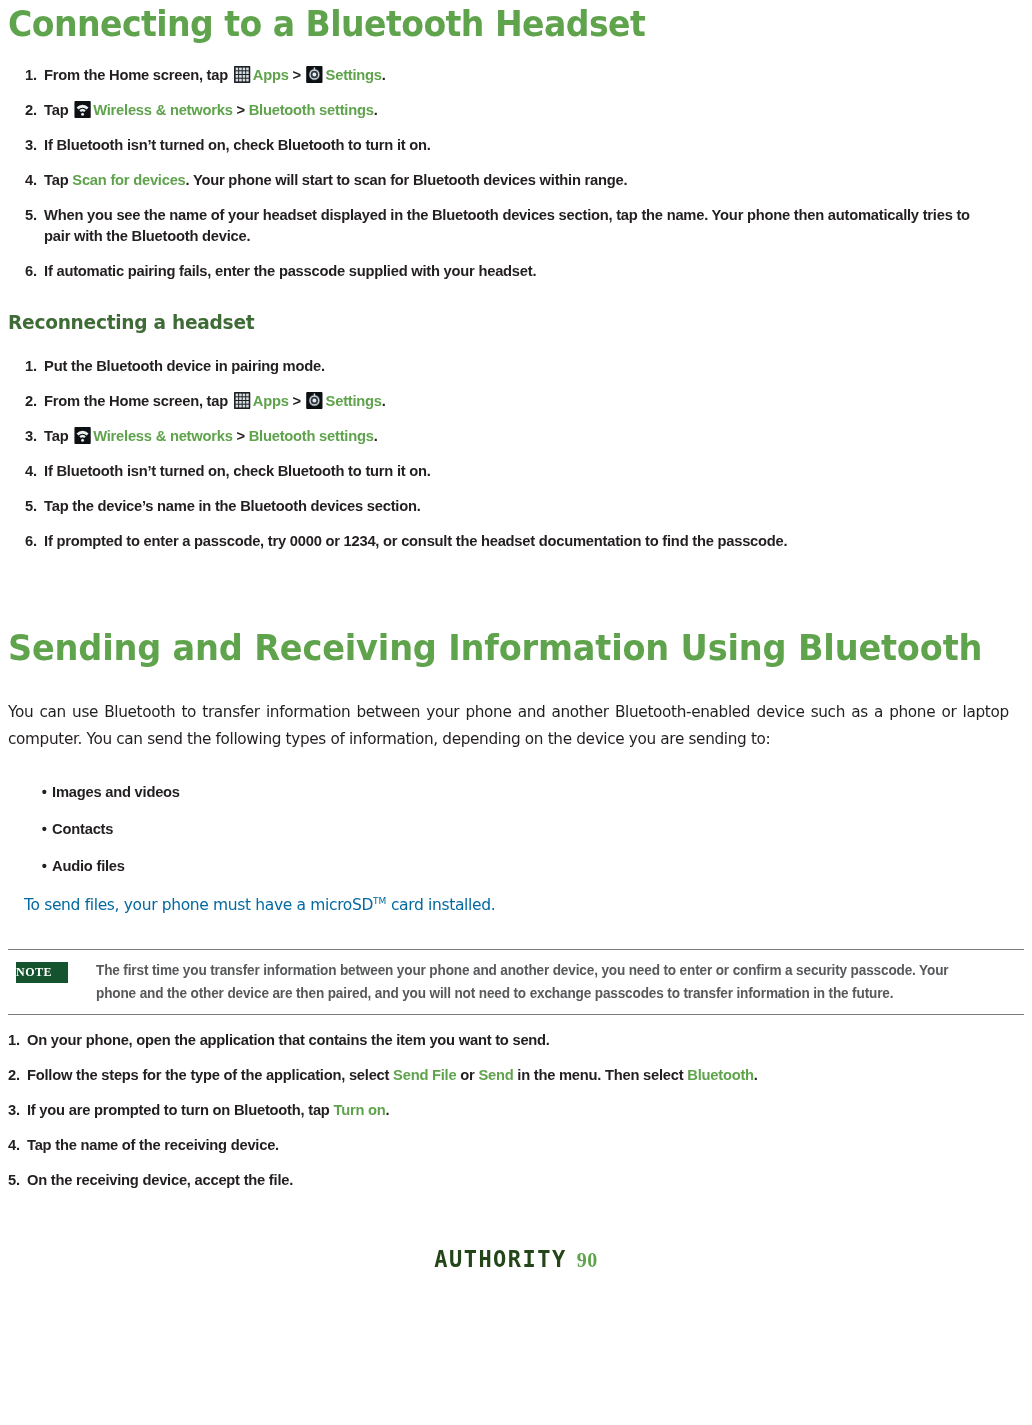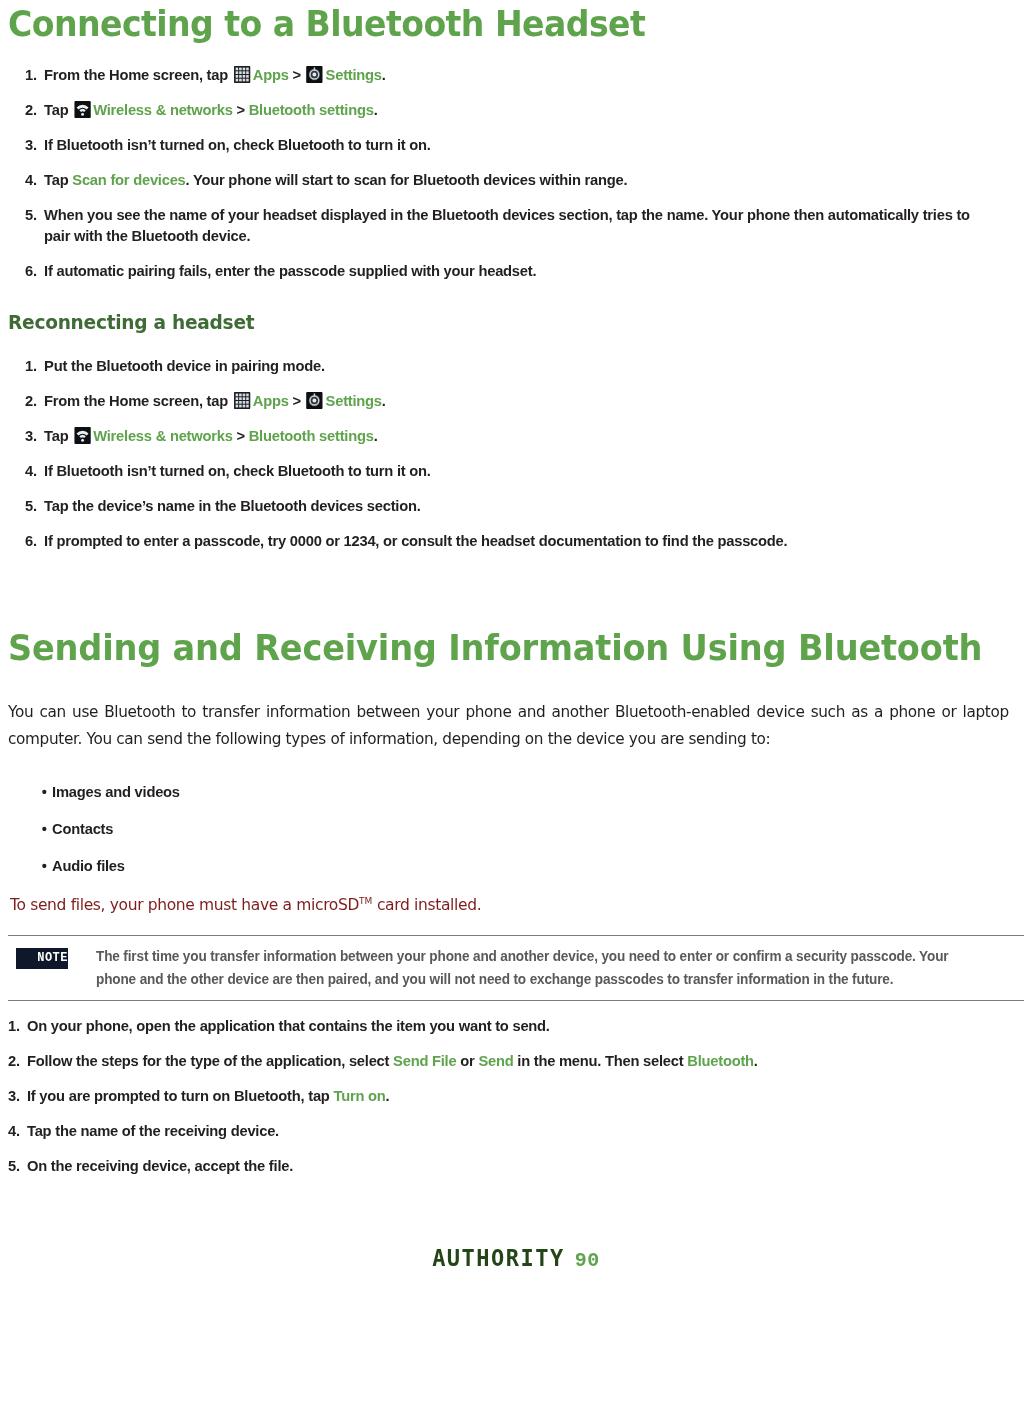"To send files, your phone" p.body-left { color: #7f1d1d -> #0369a1; margin: 2px -> 16px }
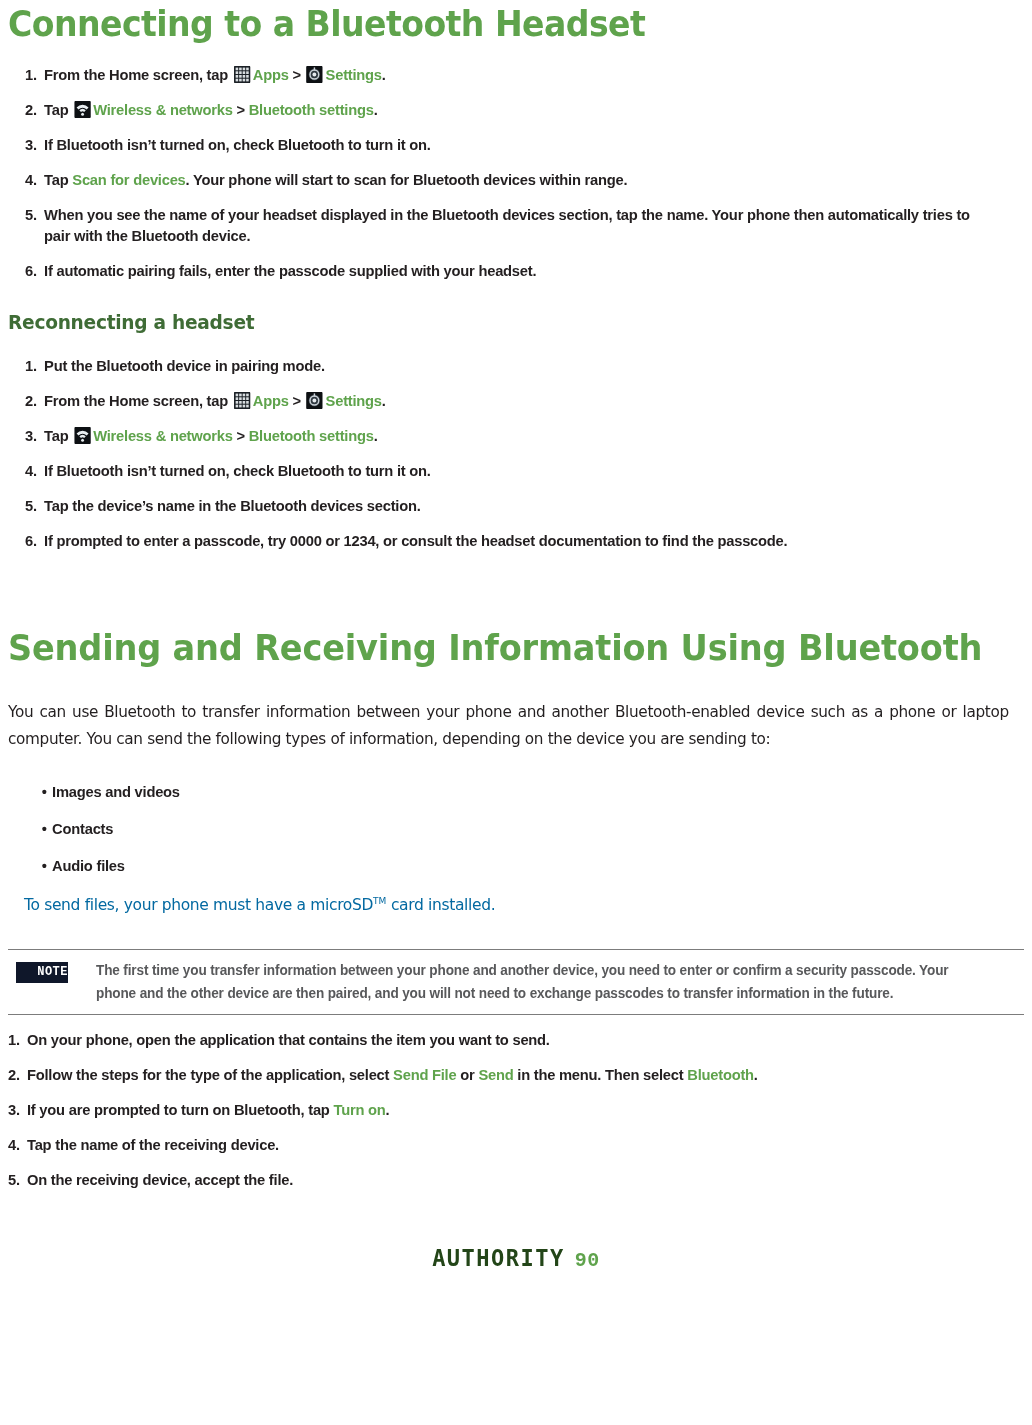"NOTE" .note-badge { background: #0f172a -> #14532d; font-family: Liberation Mono, monospace -> Liberation Serif, serif; text-align: right -> left }
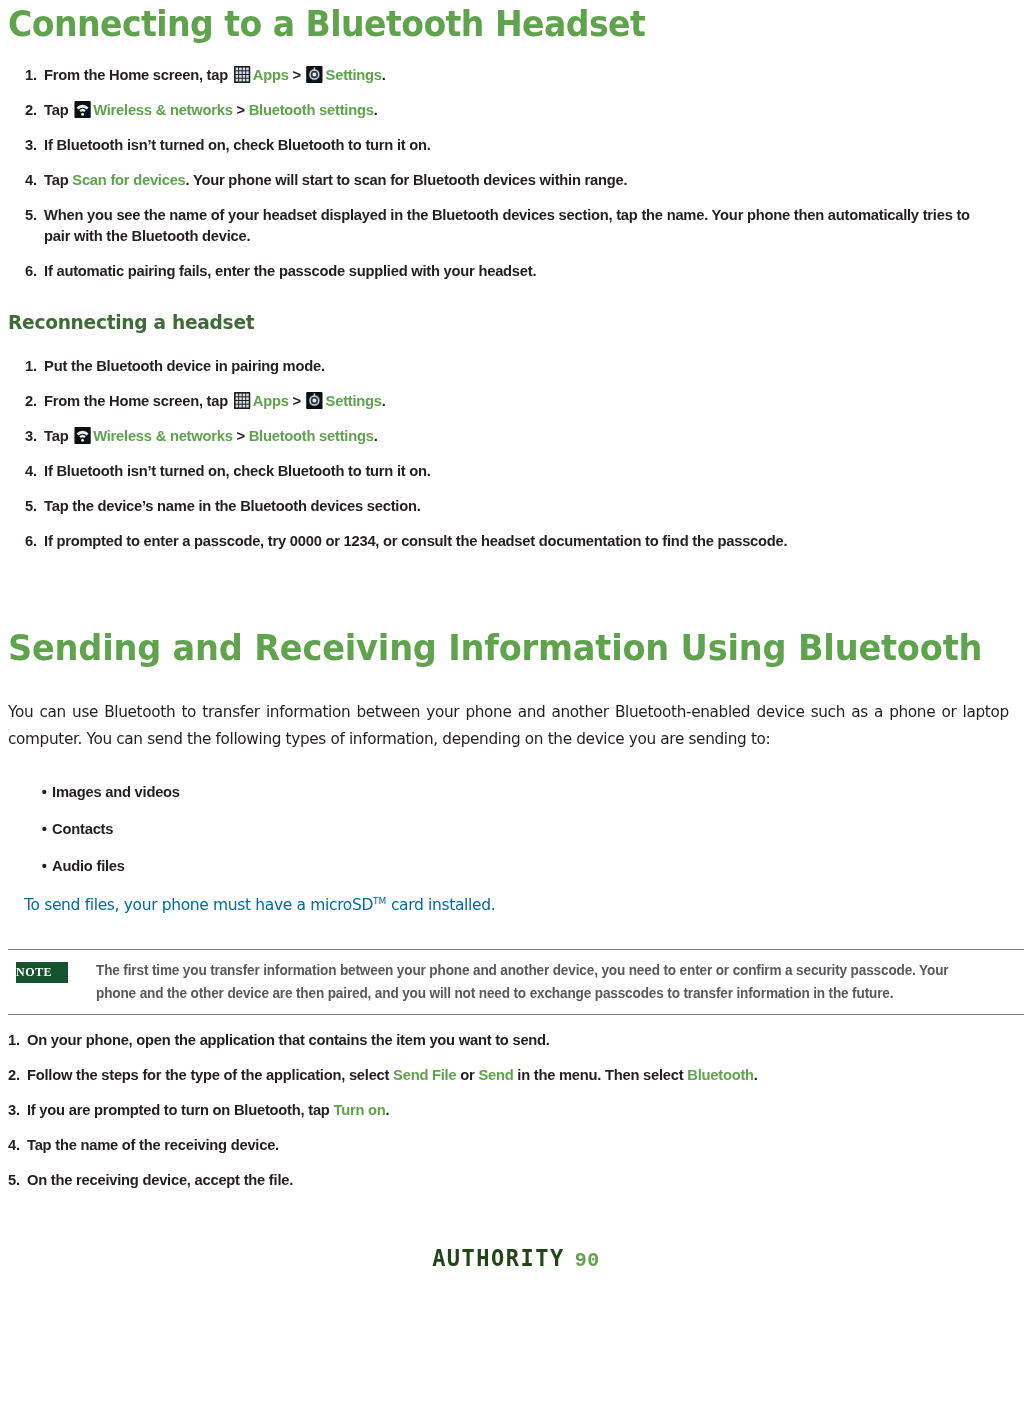"90" .footer .pagenum { font-family: Liberation Mono, monospace -> Liberation Serif, serif }
